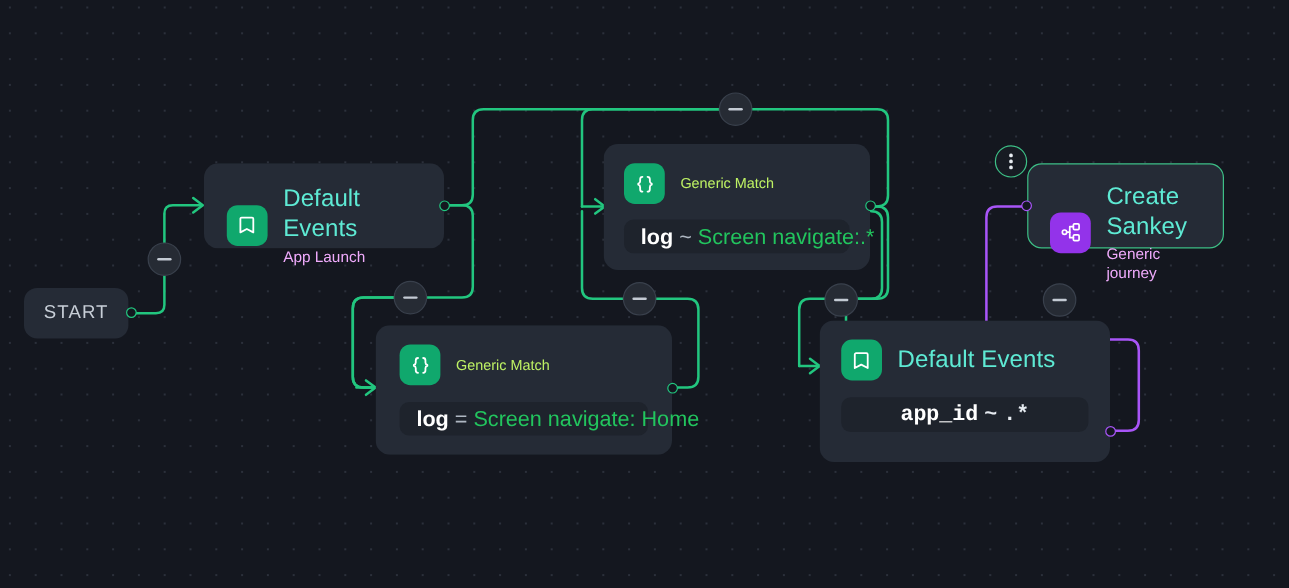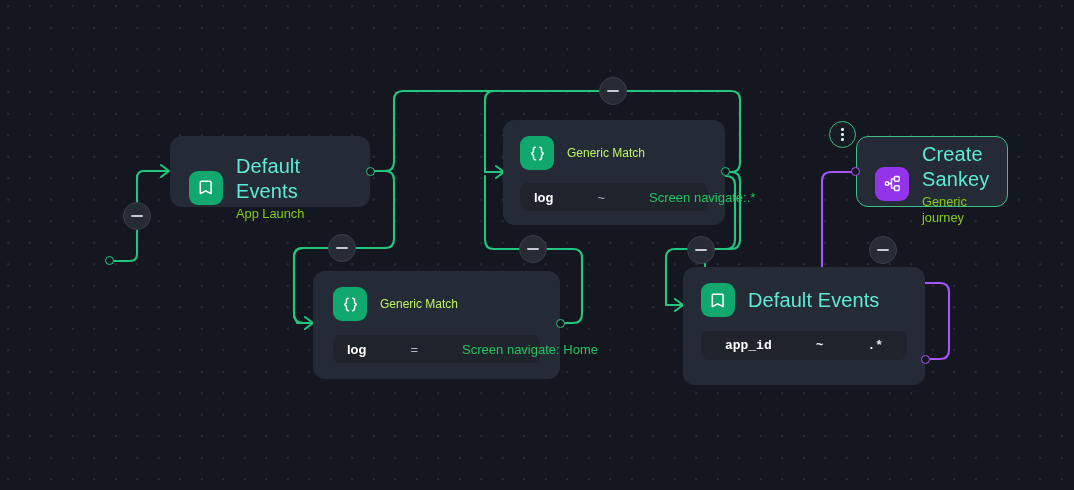"Create Sankey" div.node { padding: 5px 18px -> 15px 18px; width: 152px -> 164px }
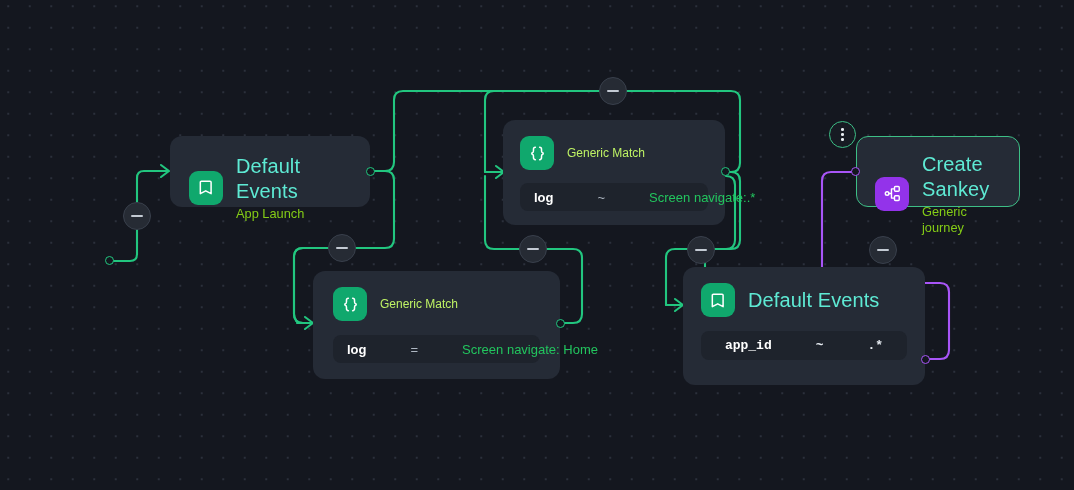"log" .cond-pill { font-size: 13px -> 18px; gap: 39px -> none }
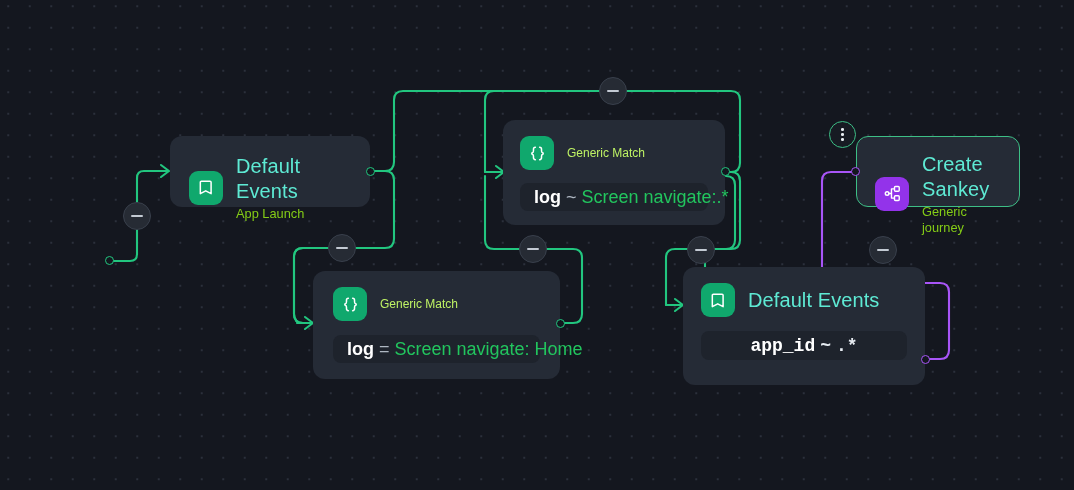"App Launch" .node-sub { color: #84cc16 -> #f0abfc }
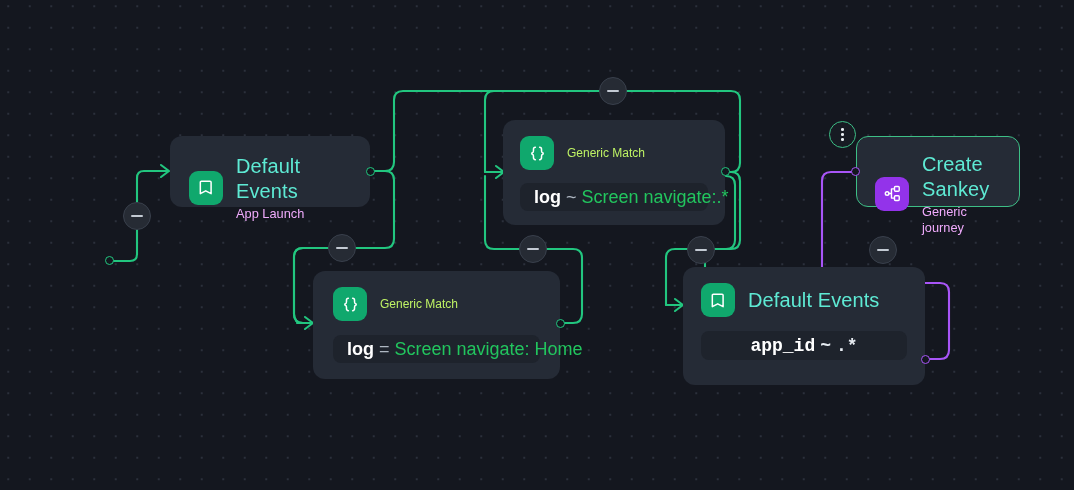"START" div { html: none -> <div> <span>START</span> </div> }
